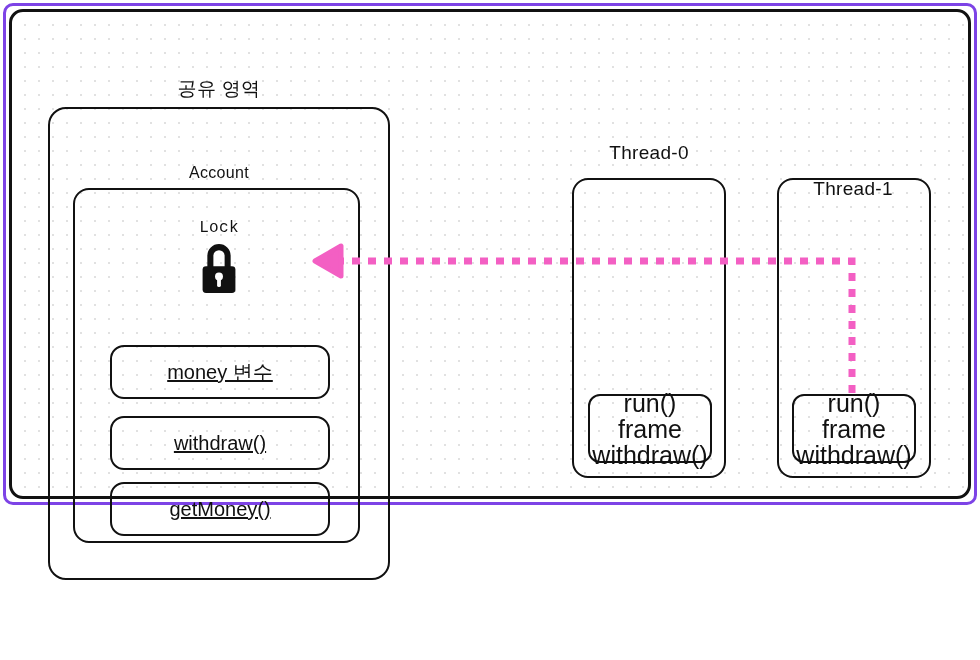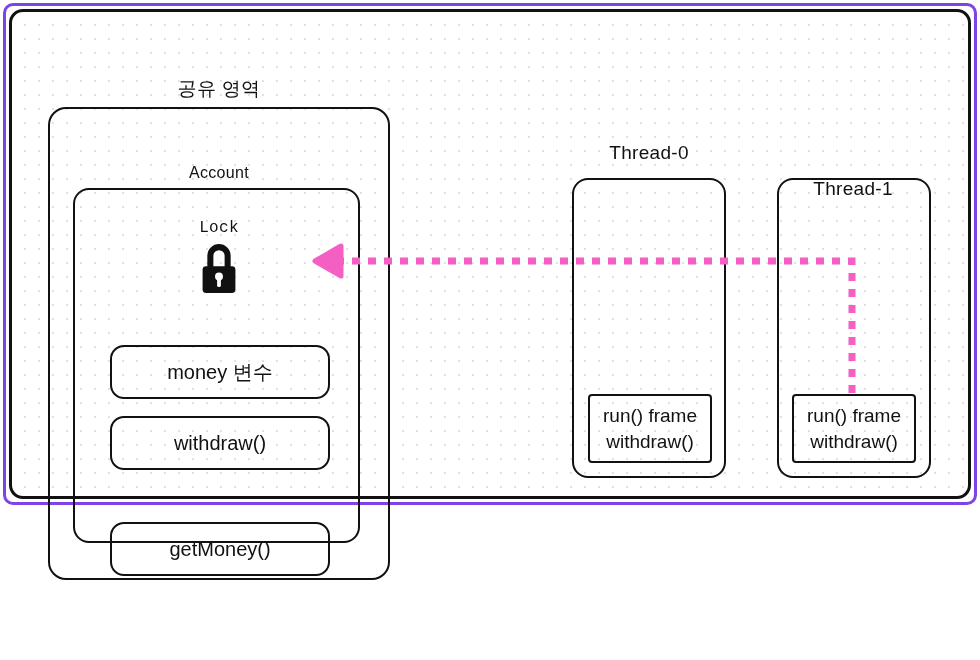"money 변수" .member-box { text-decoration: none -> underline }
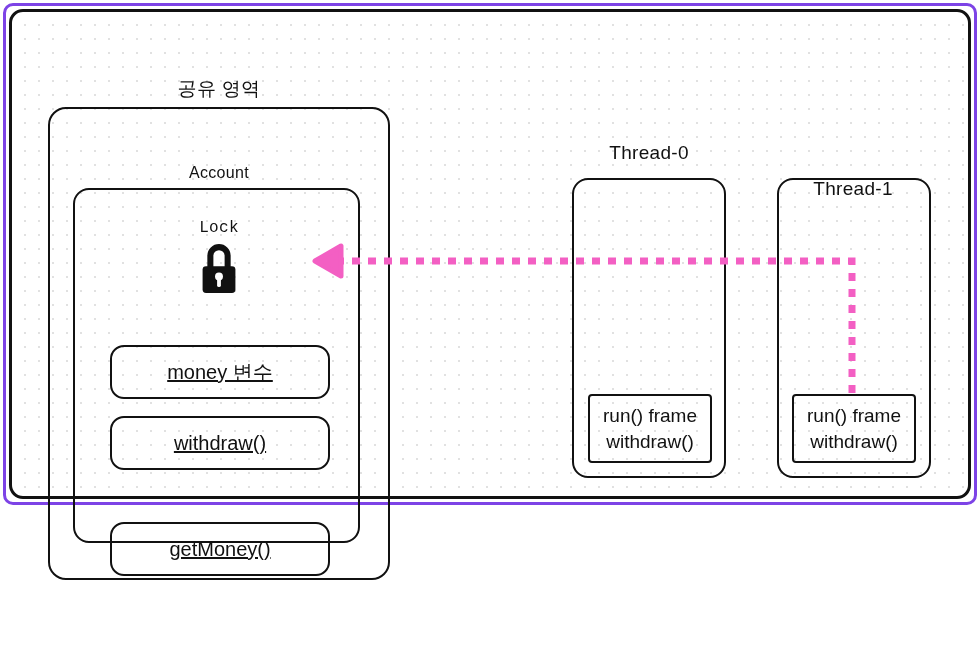"run() frame" .run-frame-box { border-radius: 4px -> 12px; font-size: 19px -> 25px }
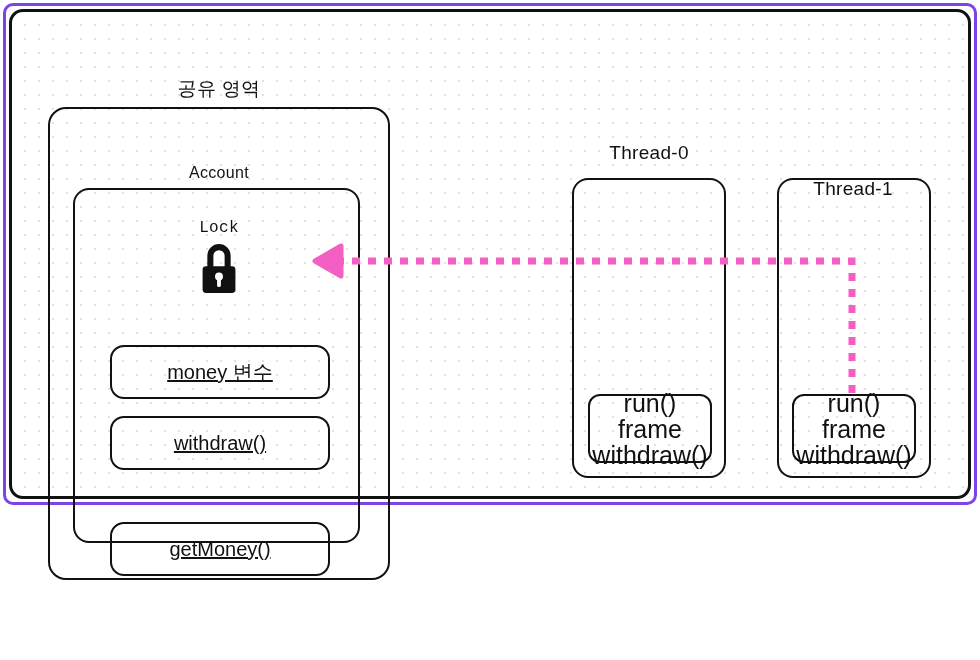"getMoney()" .member-getmoney { margin-top: 40px -> none }
